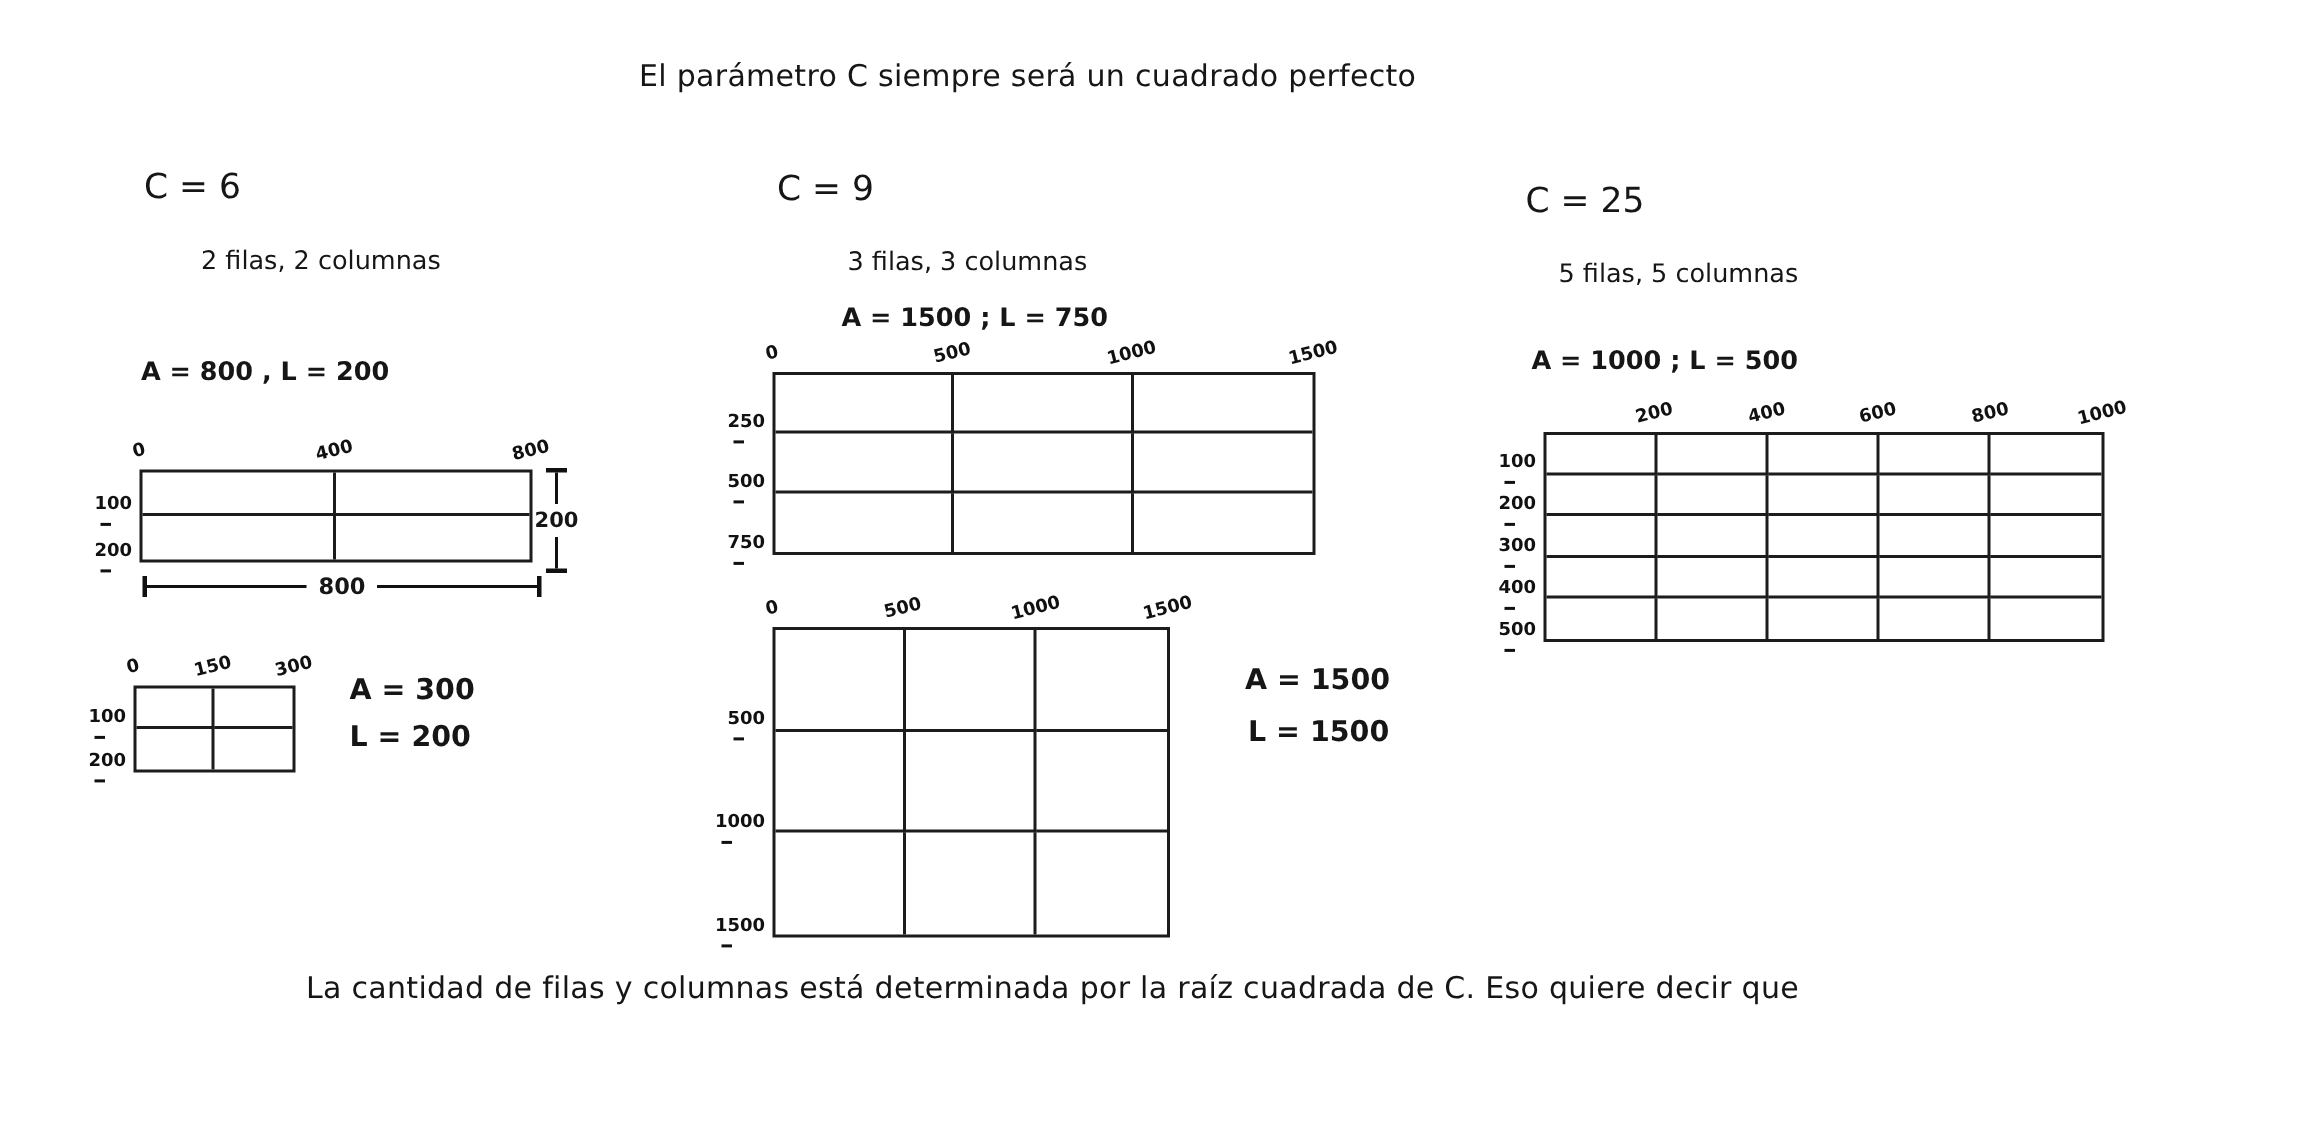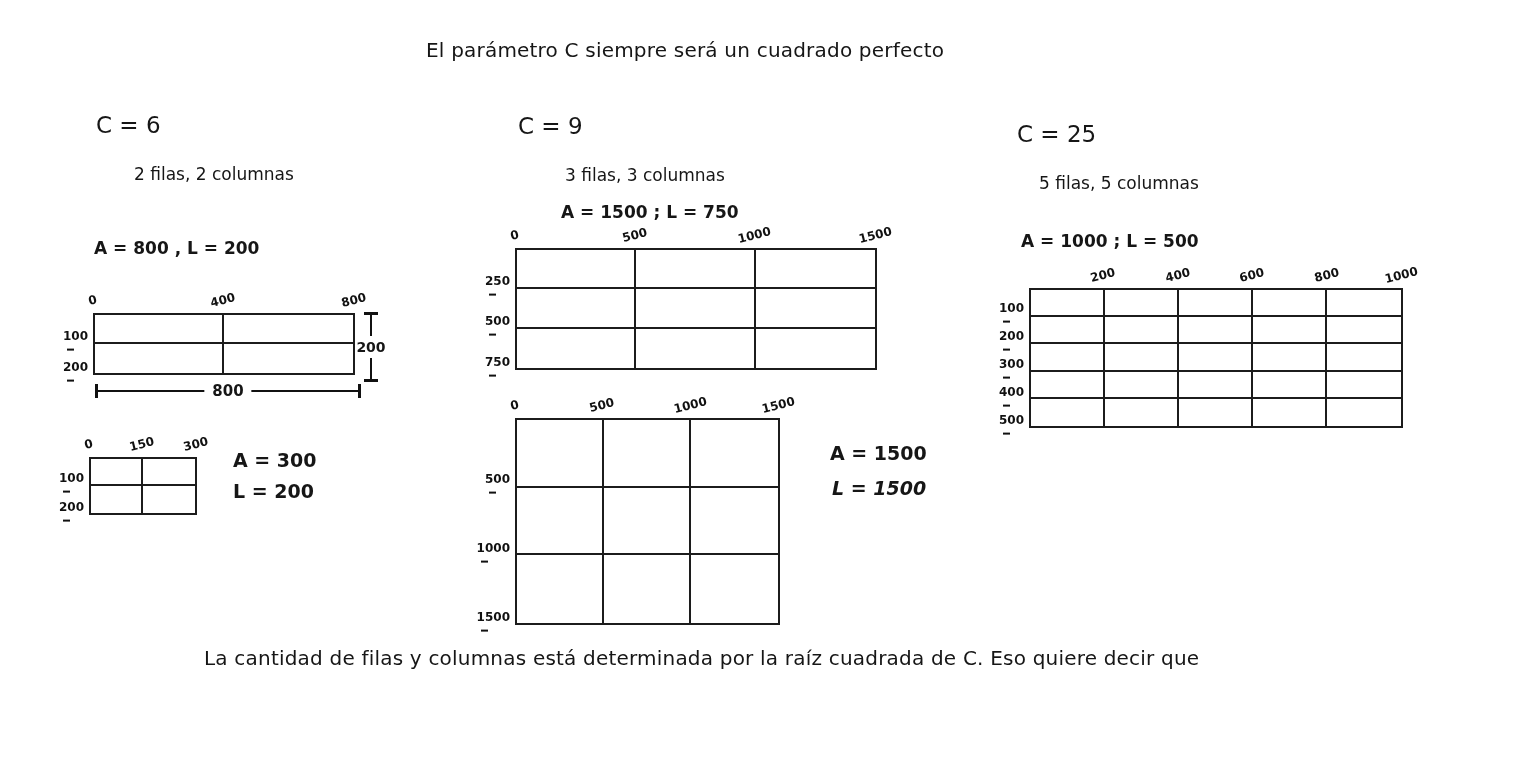"L = 1500" div.abs { font-style: italic -> none }
